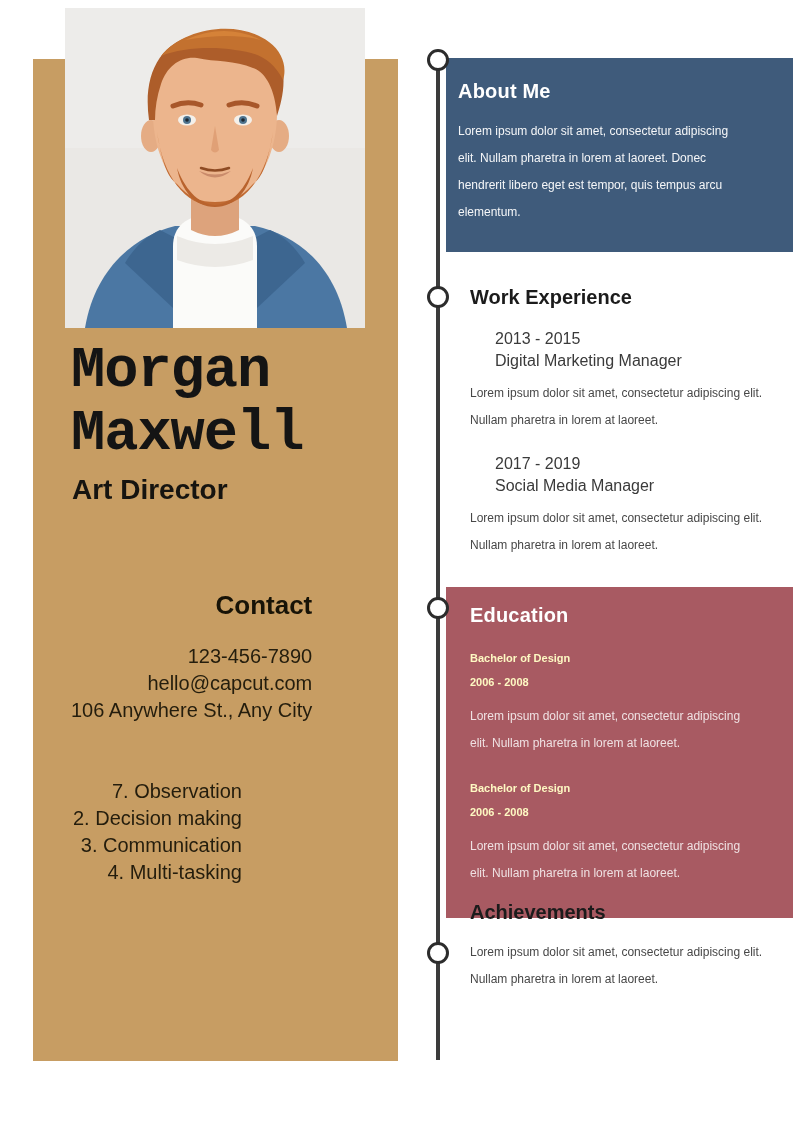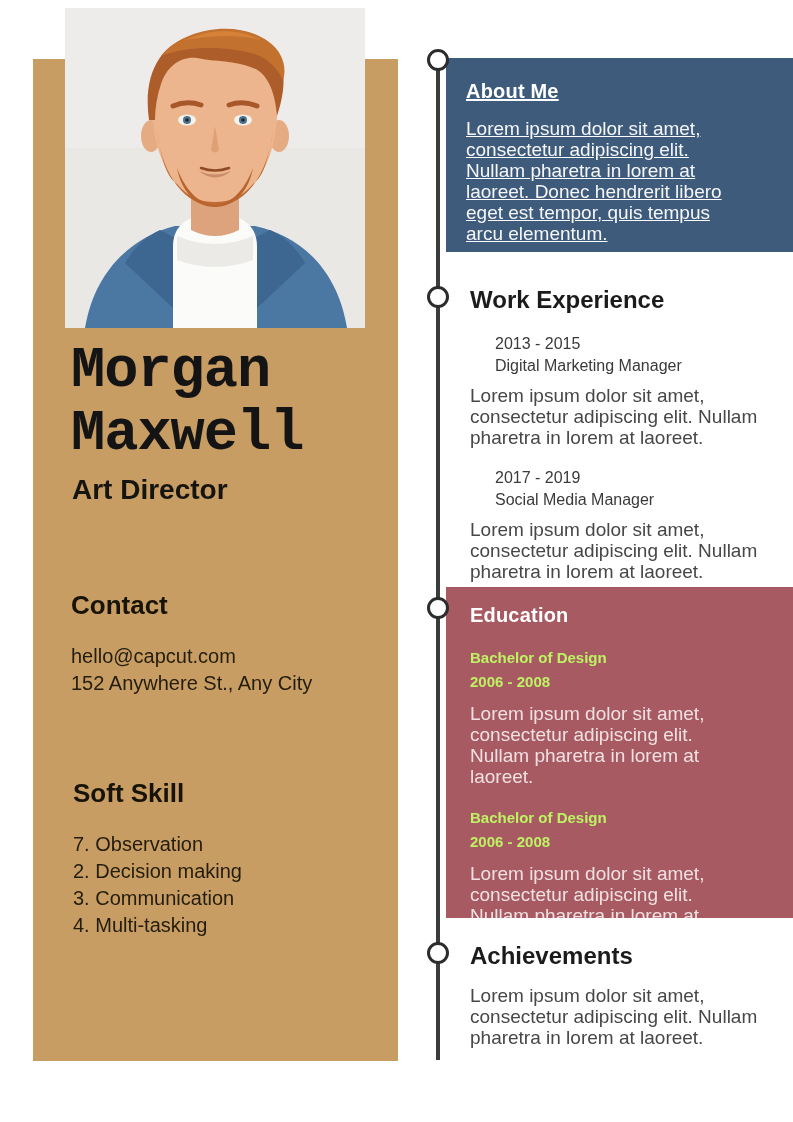"About Me" .about-box { padding: 22px 44px 0 20px -> 22px 44px 0 12px; text-decoration: underline -> none }
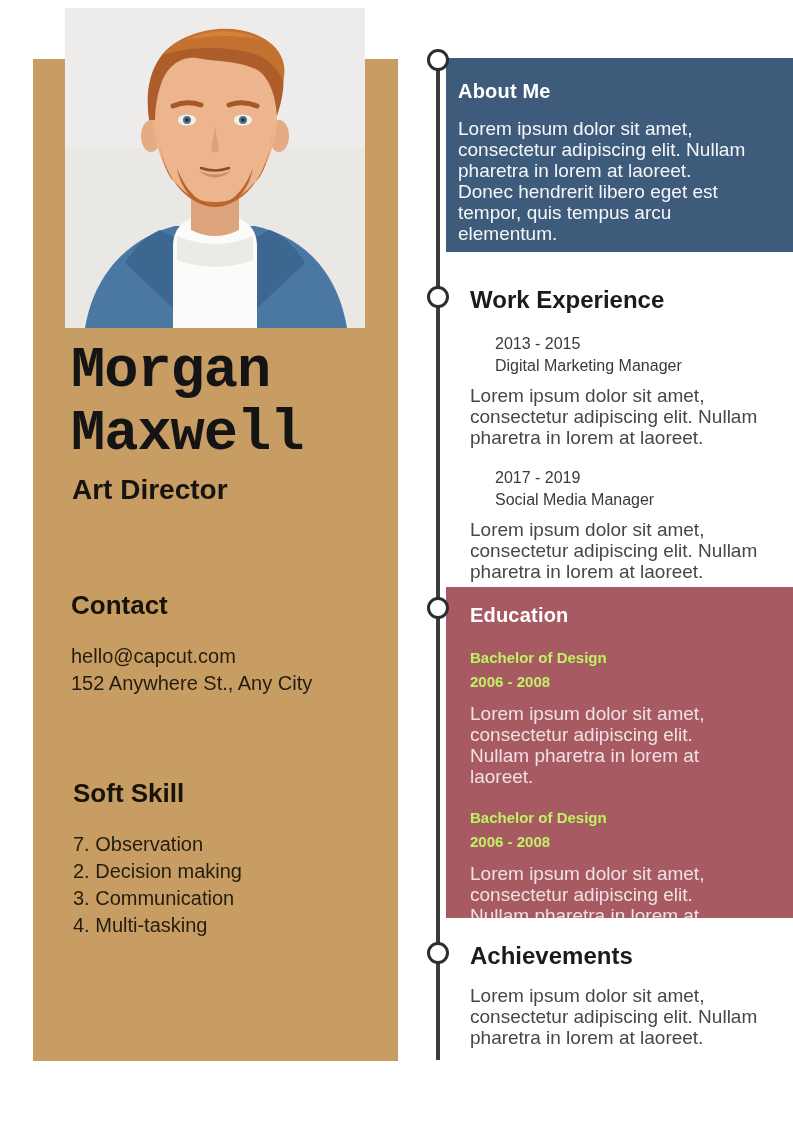"Lorem ipsum dolor sit amet," .para { font-size: 19px -> 12px; line-height: 21px -> 27px }
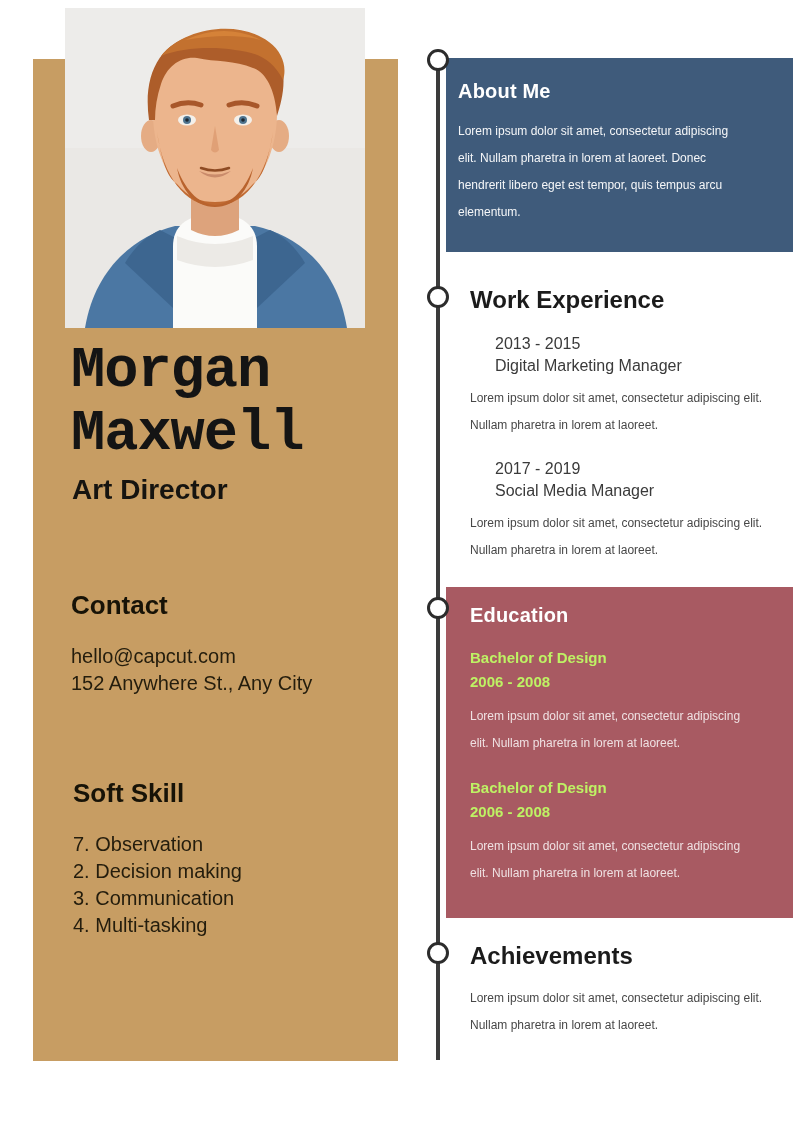"Work Experience" .dark-heading { font-size: 24px -> 20px }
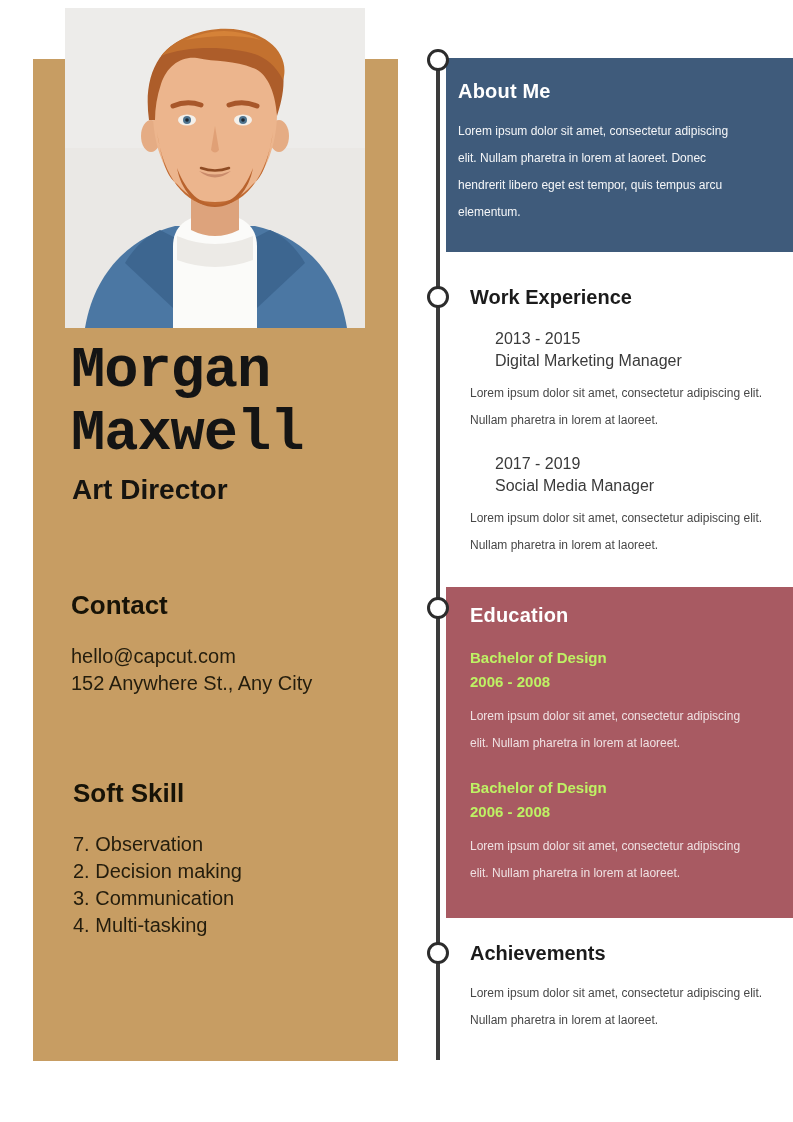"Contact" .side-section { text-align: none -> right }
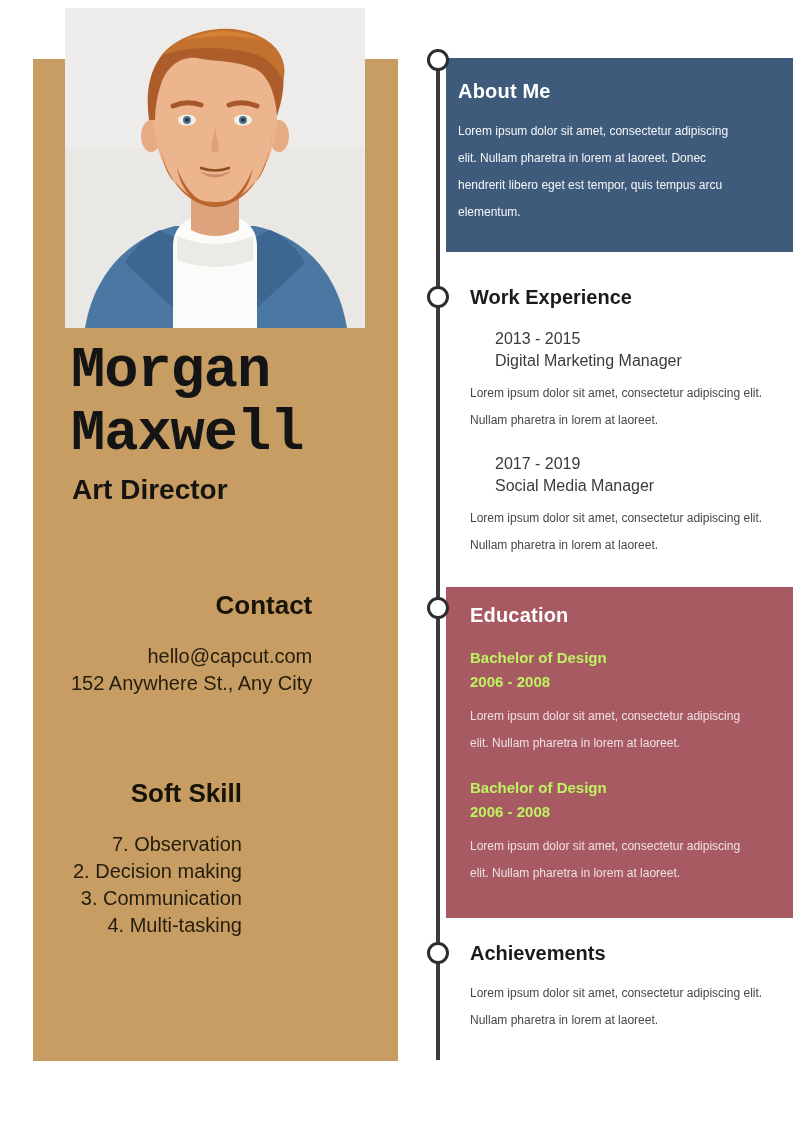"123-456-7890" div.side-line { html: none -> <div>123-456-7890</div> }
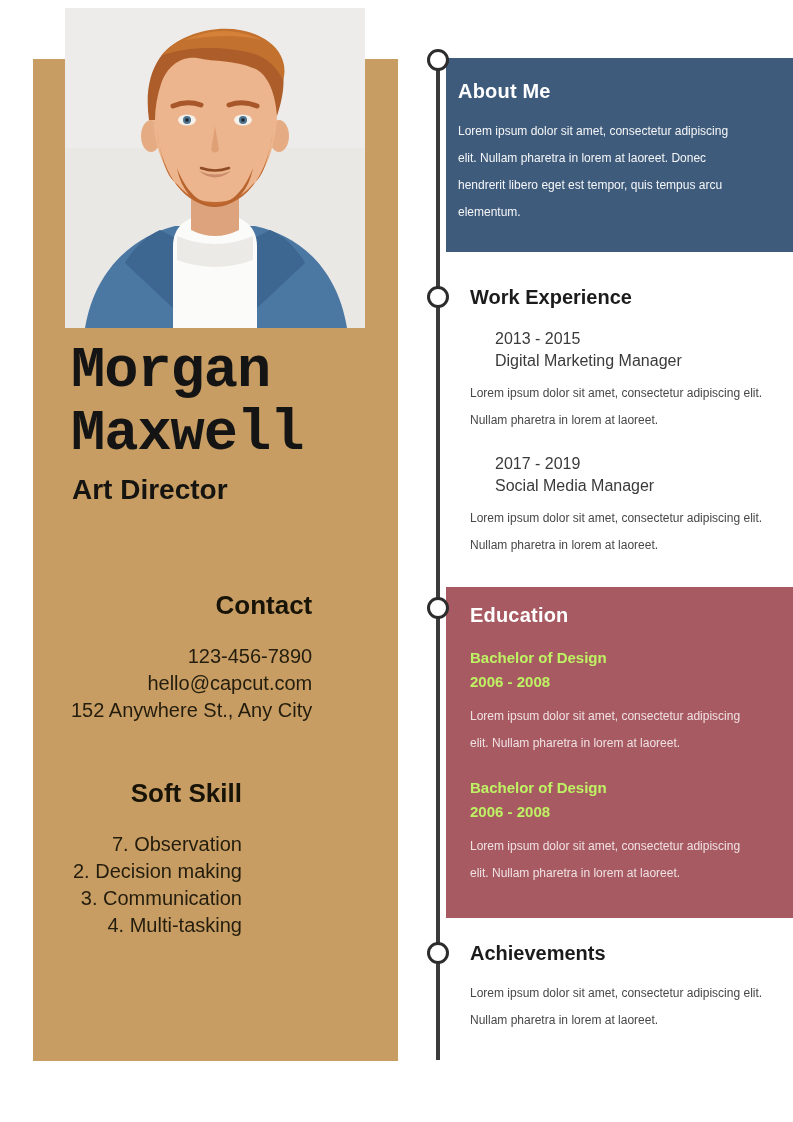"Bachelor of Design" .edu-degree, .edu-dates { color: #bef264 -> #fef9c3; font-size: 15px -> 11px }
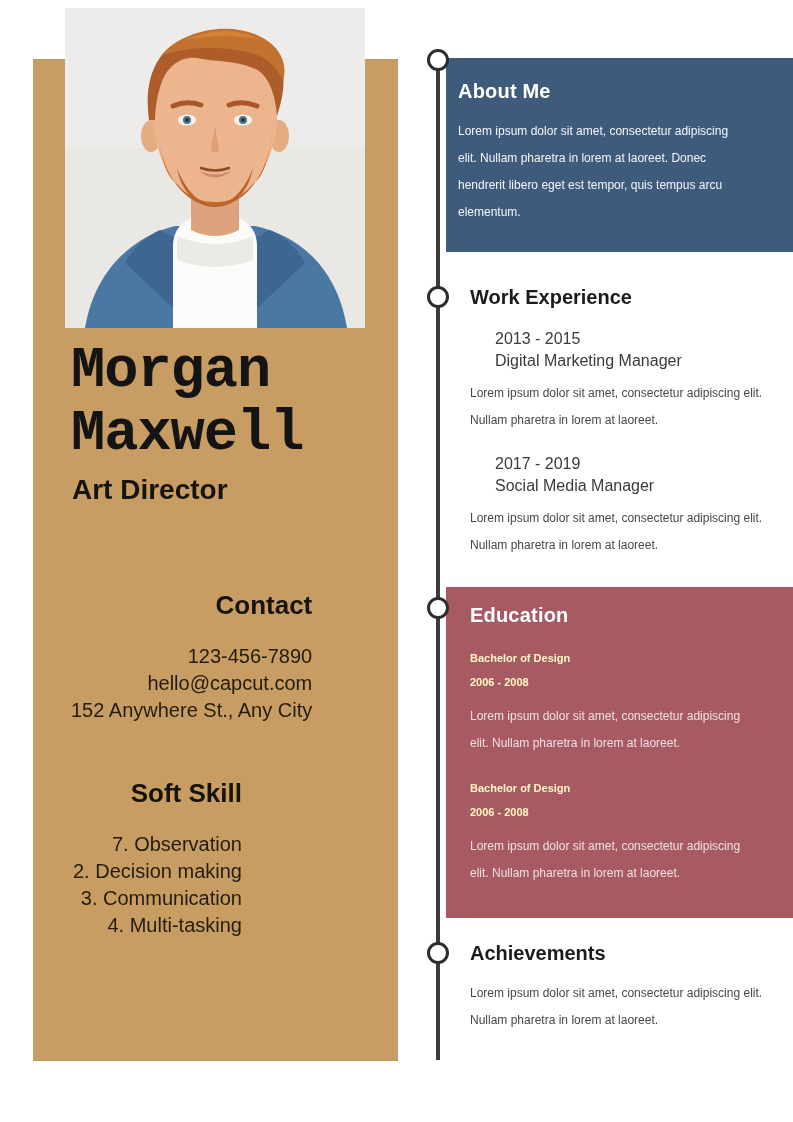"152 Anywhere St., Any City" div.side-line { text: 152 -> 106 }
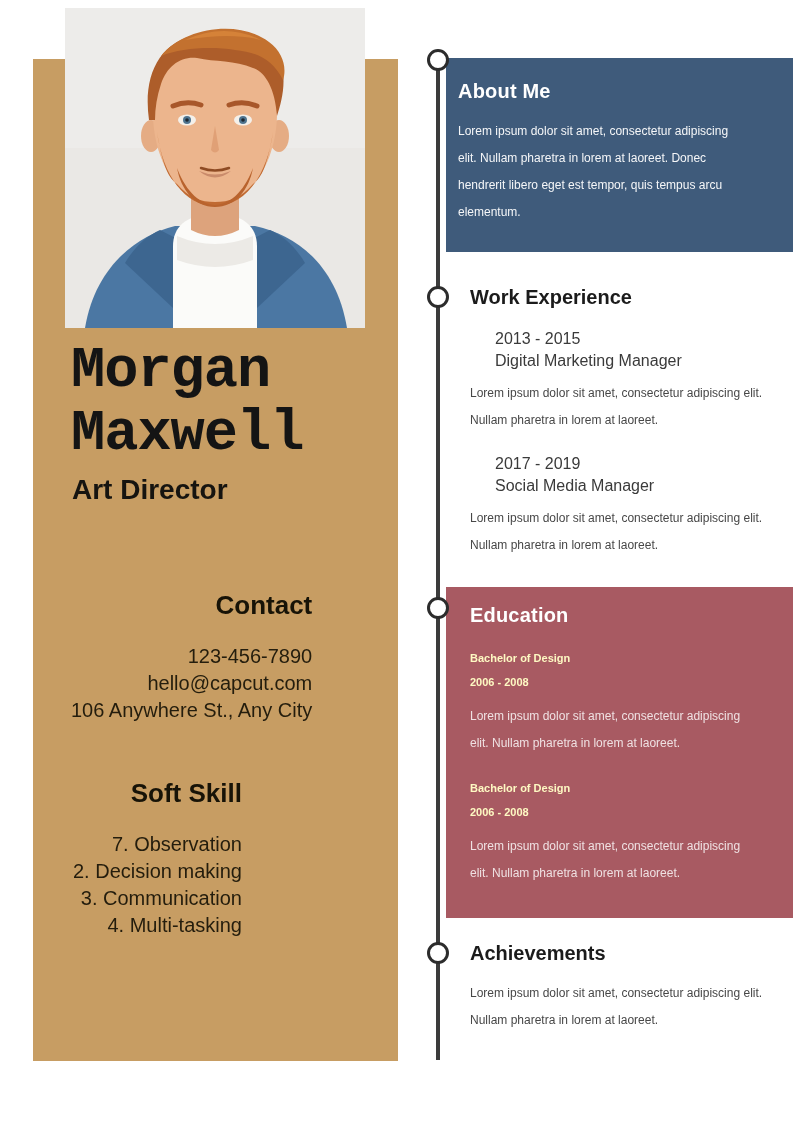"Soft Skill" div.side-heading { html: <div>Soft Skill</div> -> none }
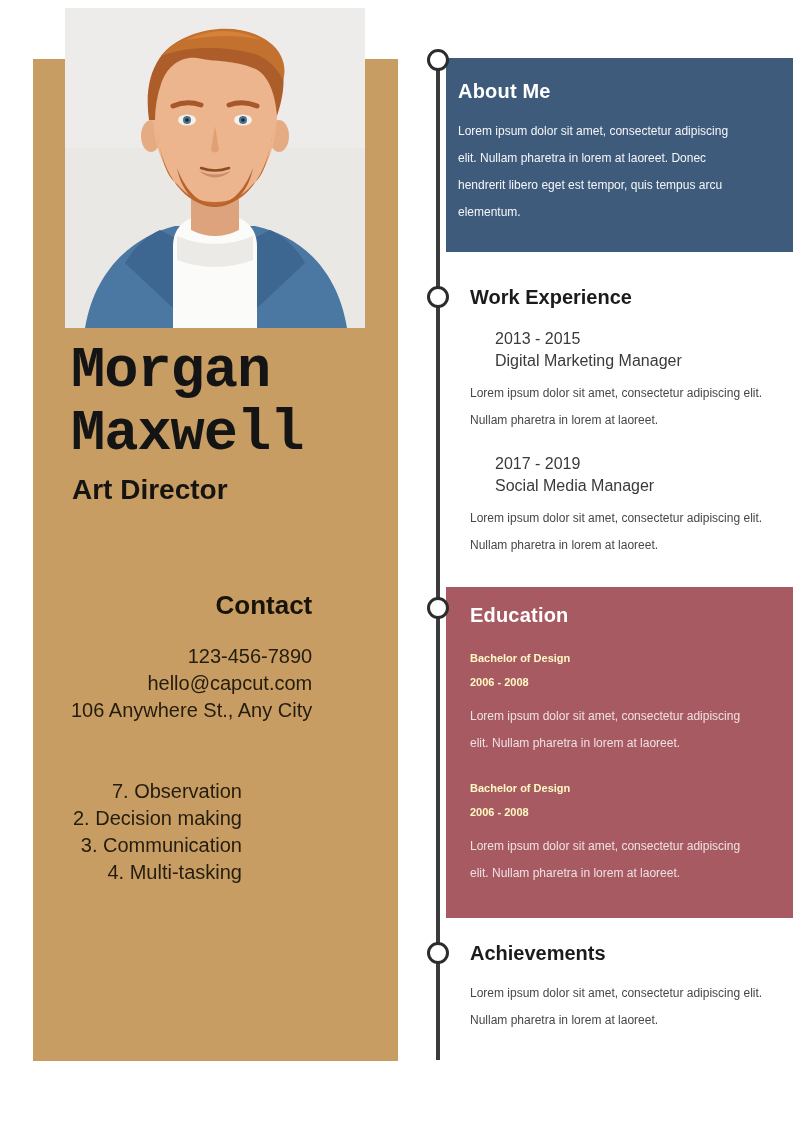"Achievements" .achievements-section { top: 942px -> 901px }
